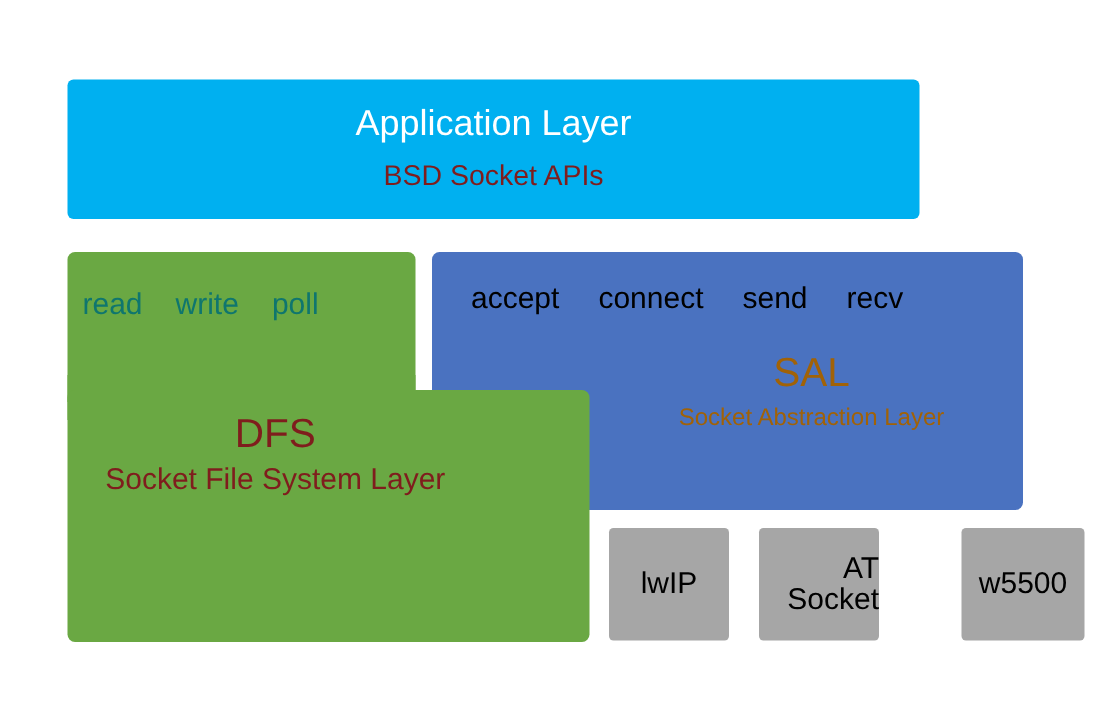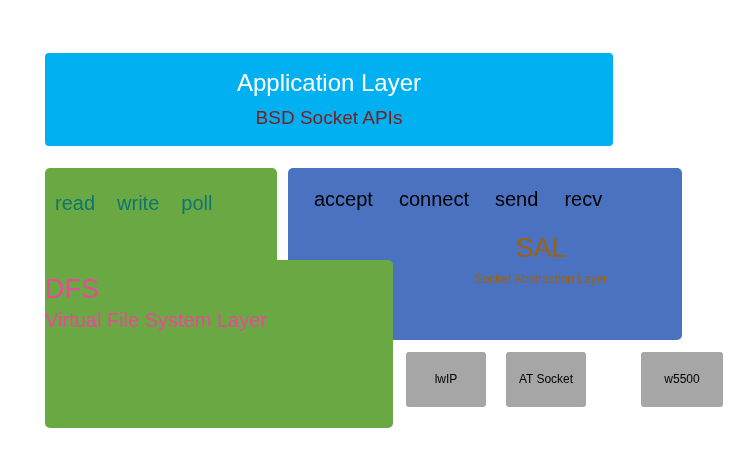"DFS" #dfs-title { color: #ec4899 -> #7f1d1d; text-align: none -> center }
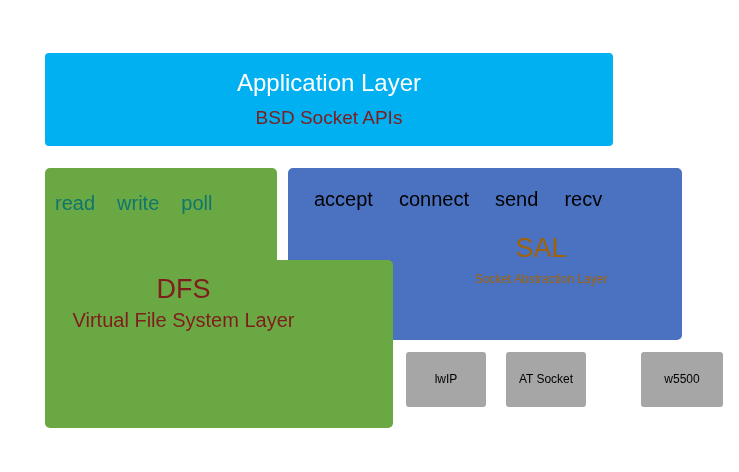"Socket Abstraction Layer" #sal-title .t2 { font-size: 12px -> 16px }
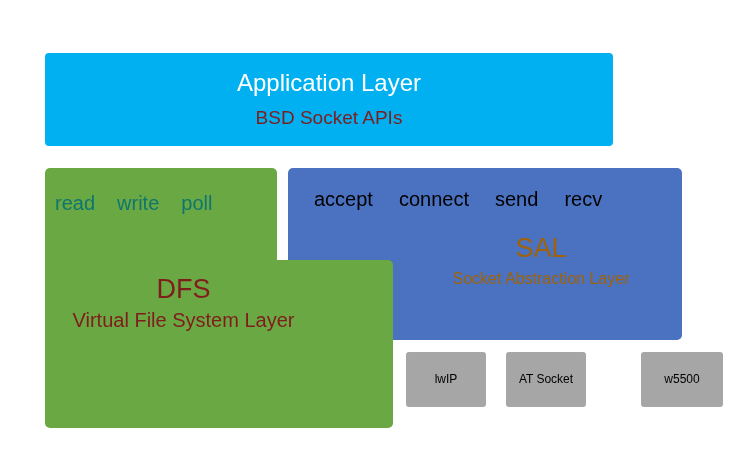"Virtual File System Layer" div.t2 { text: Virtual -> Socket }
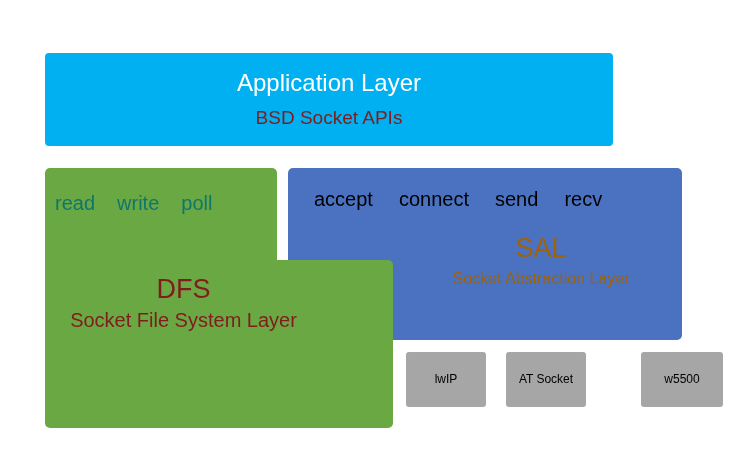"lwIP" .driver { font-size: 12px -> 20px; height: 55px -> 75px; text-align: left -> right }
